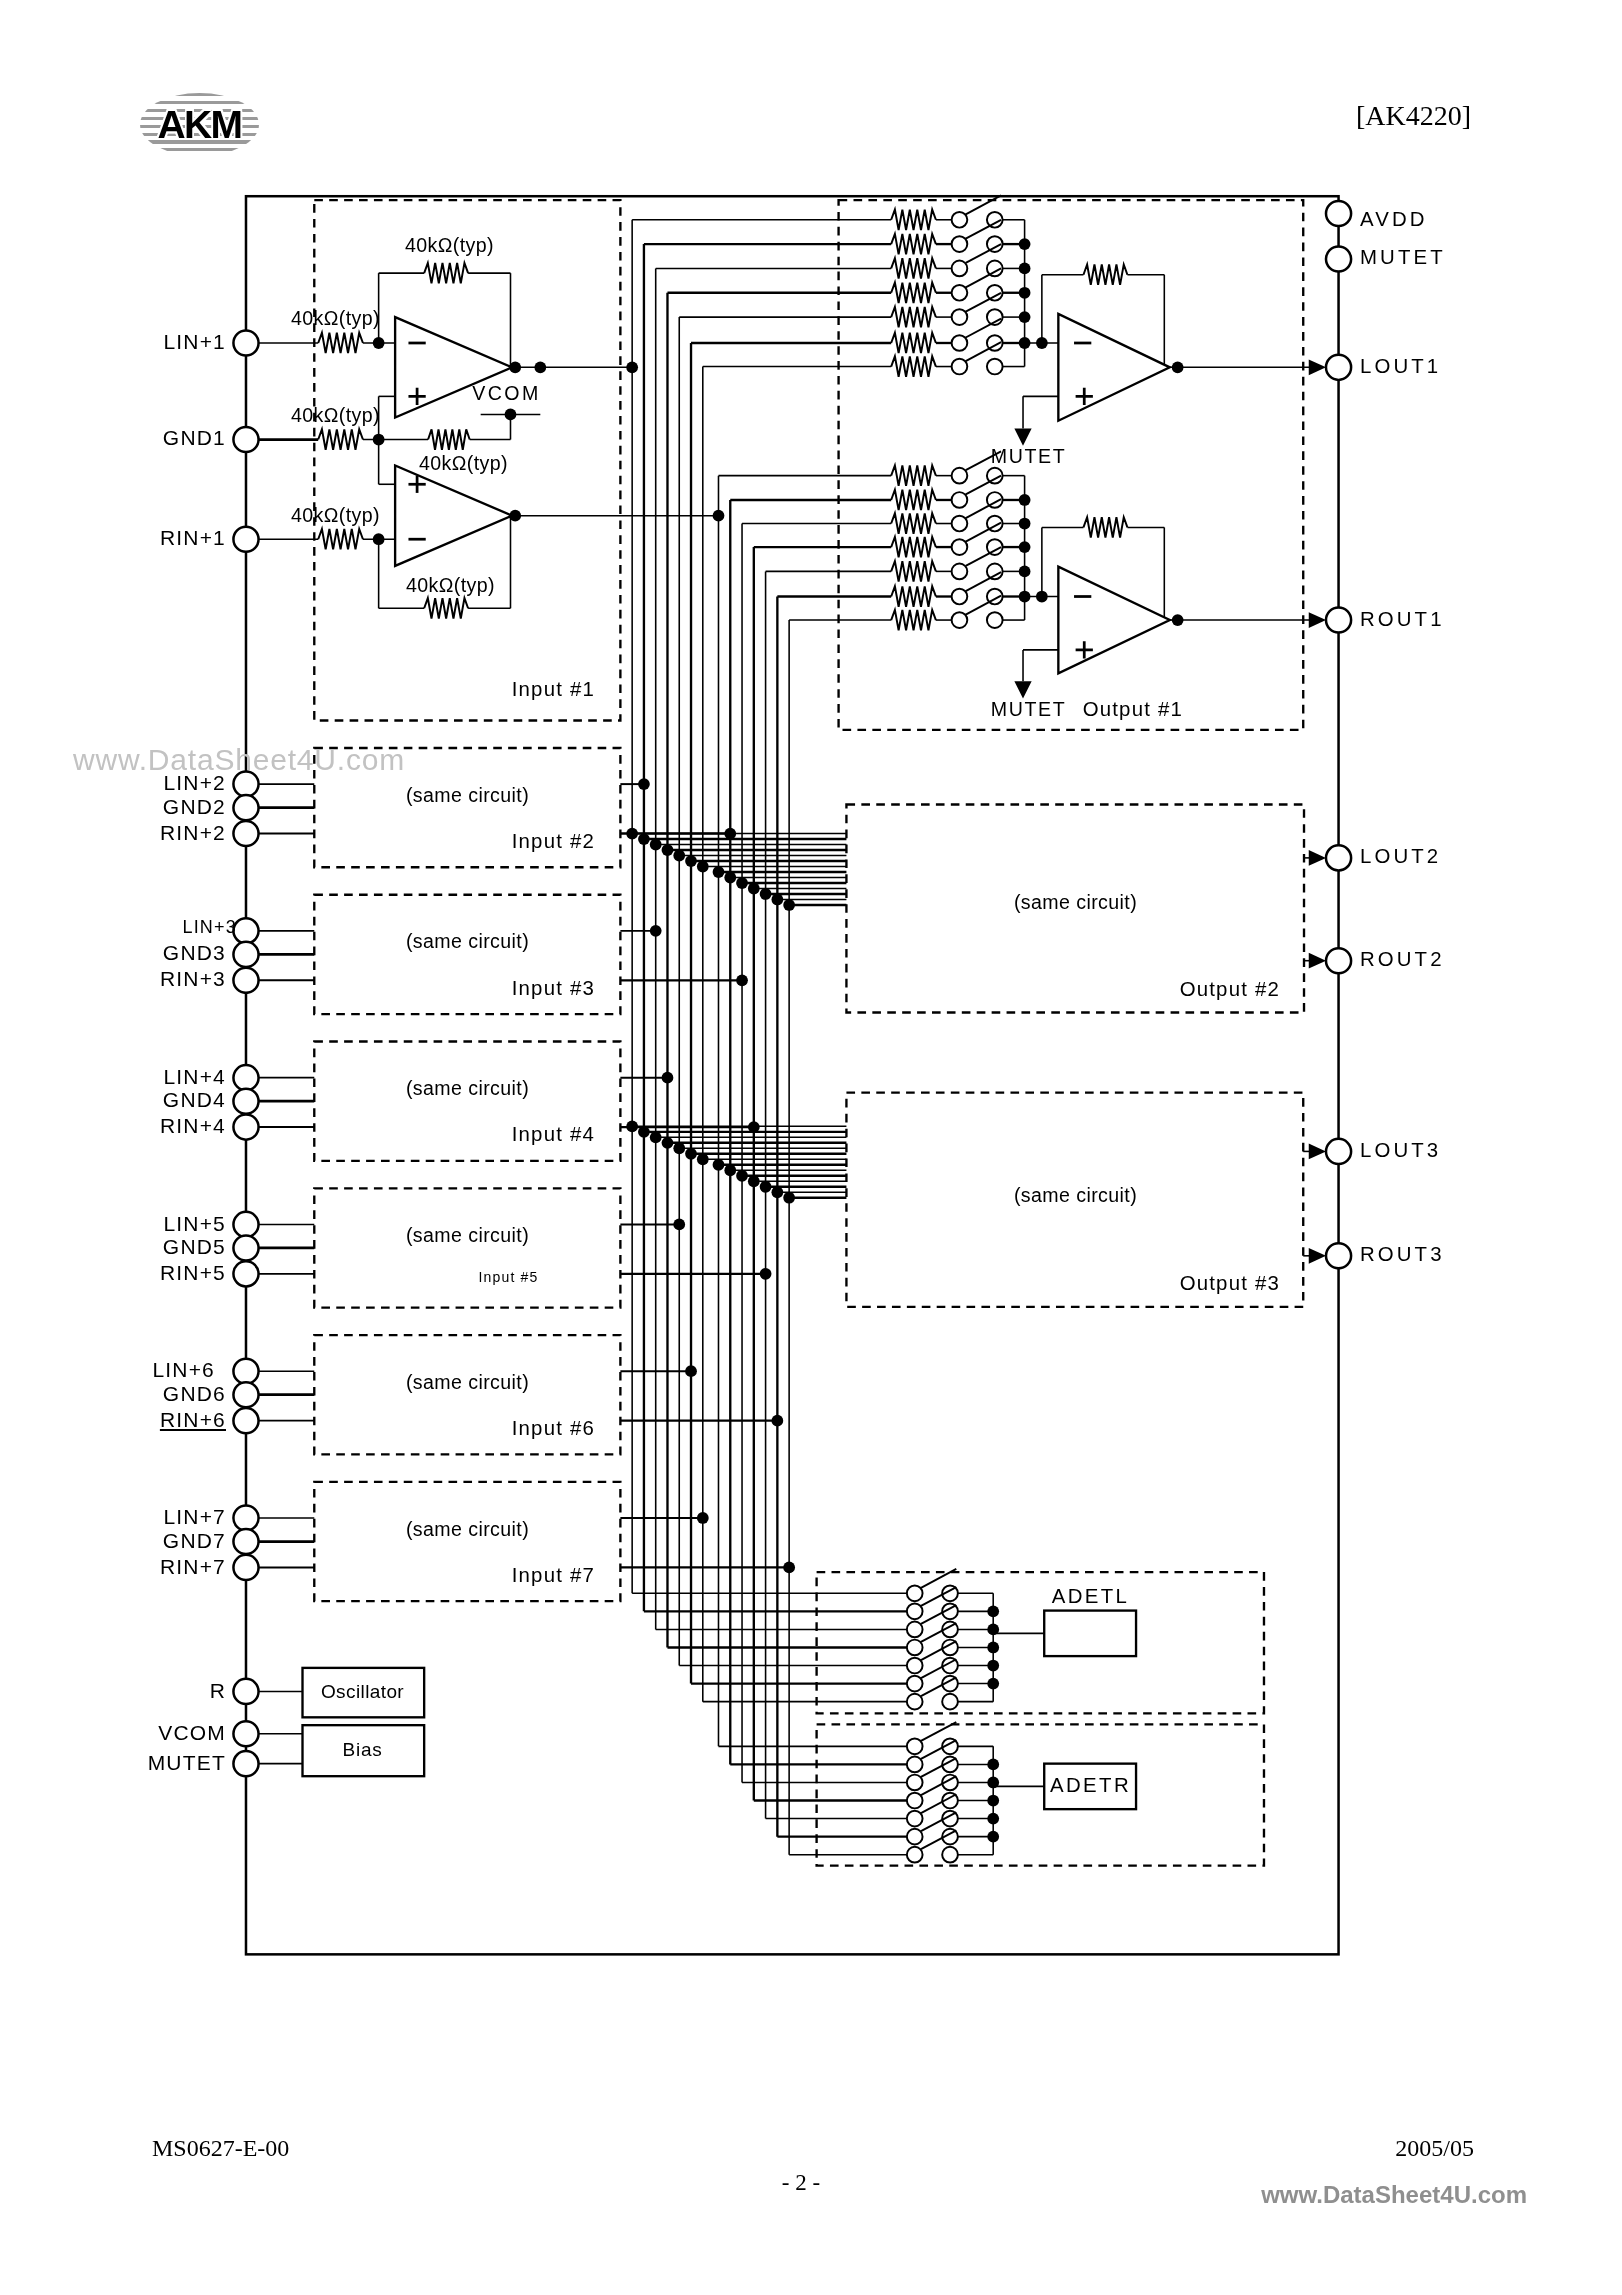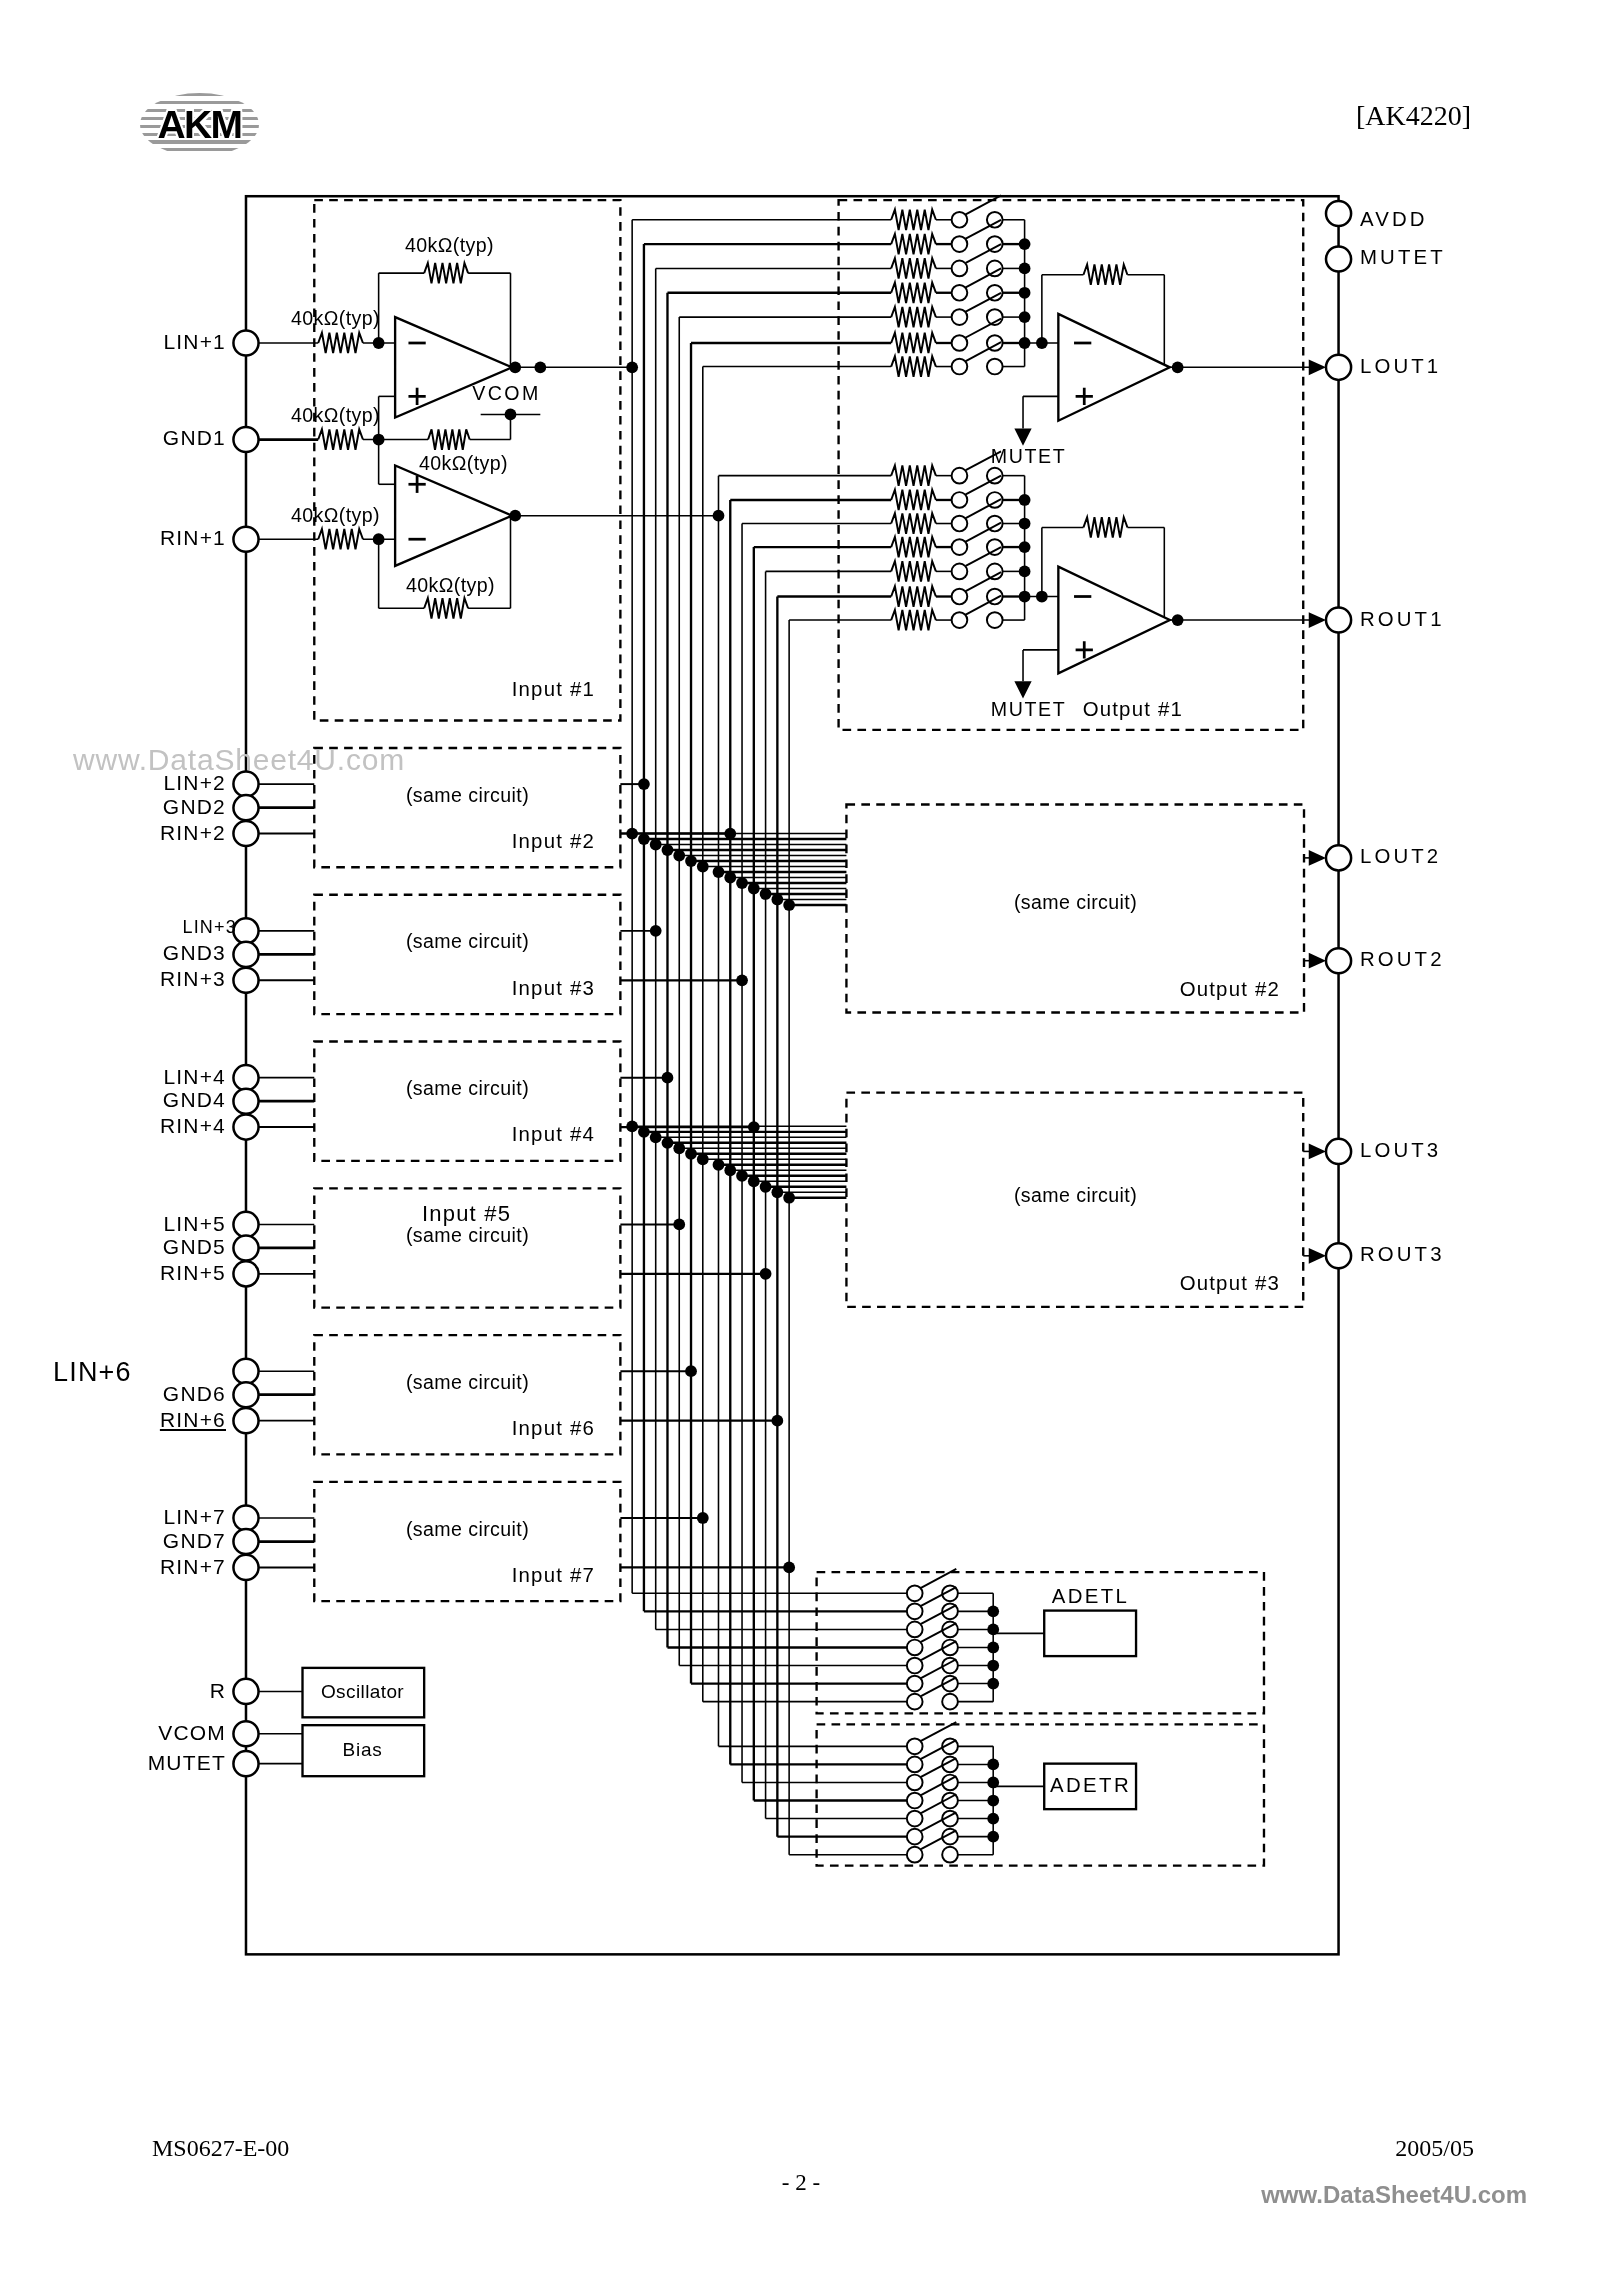"Input #5" div.lab { font-size: 22px -> 14px; text-align: left -> center; top: 1202px -> 1270px }
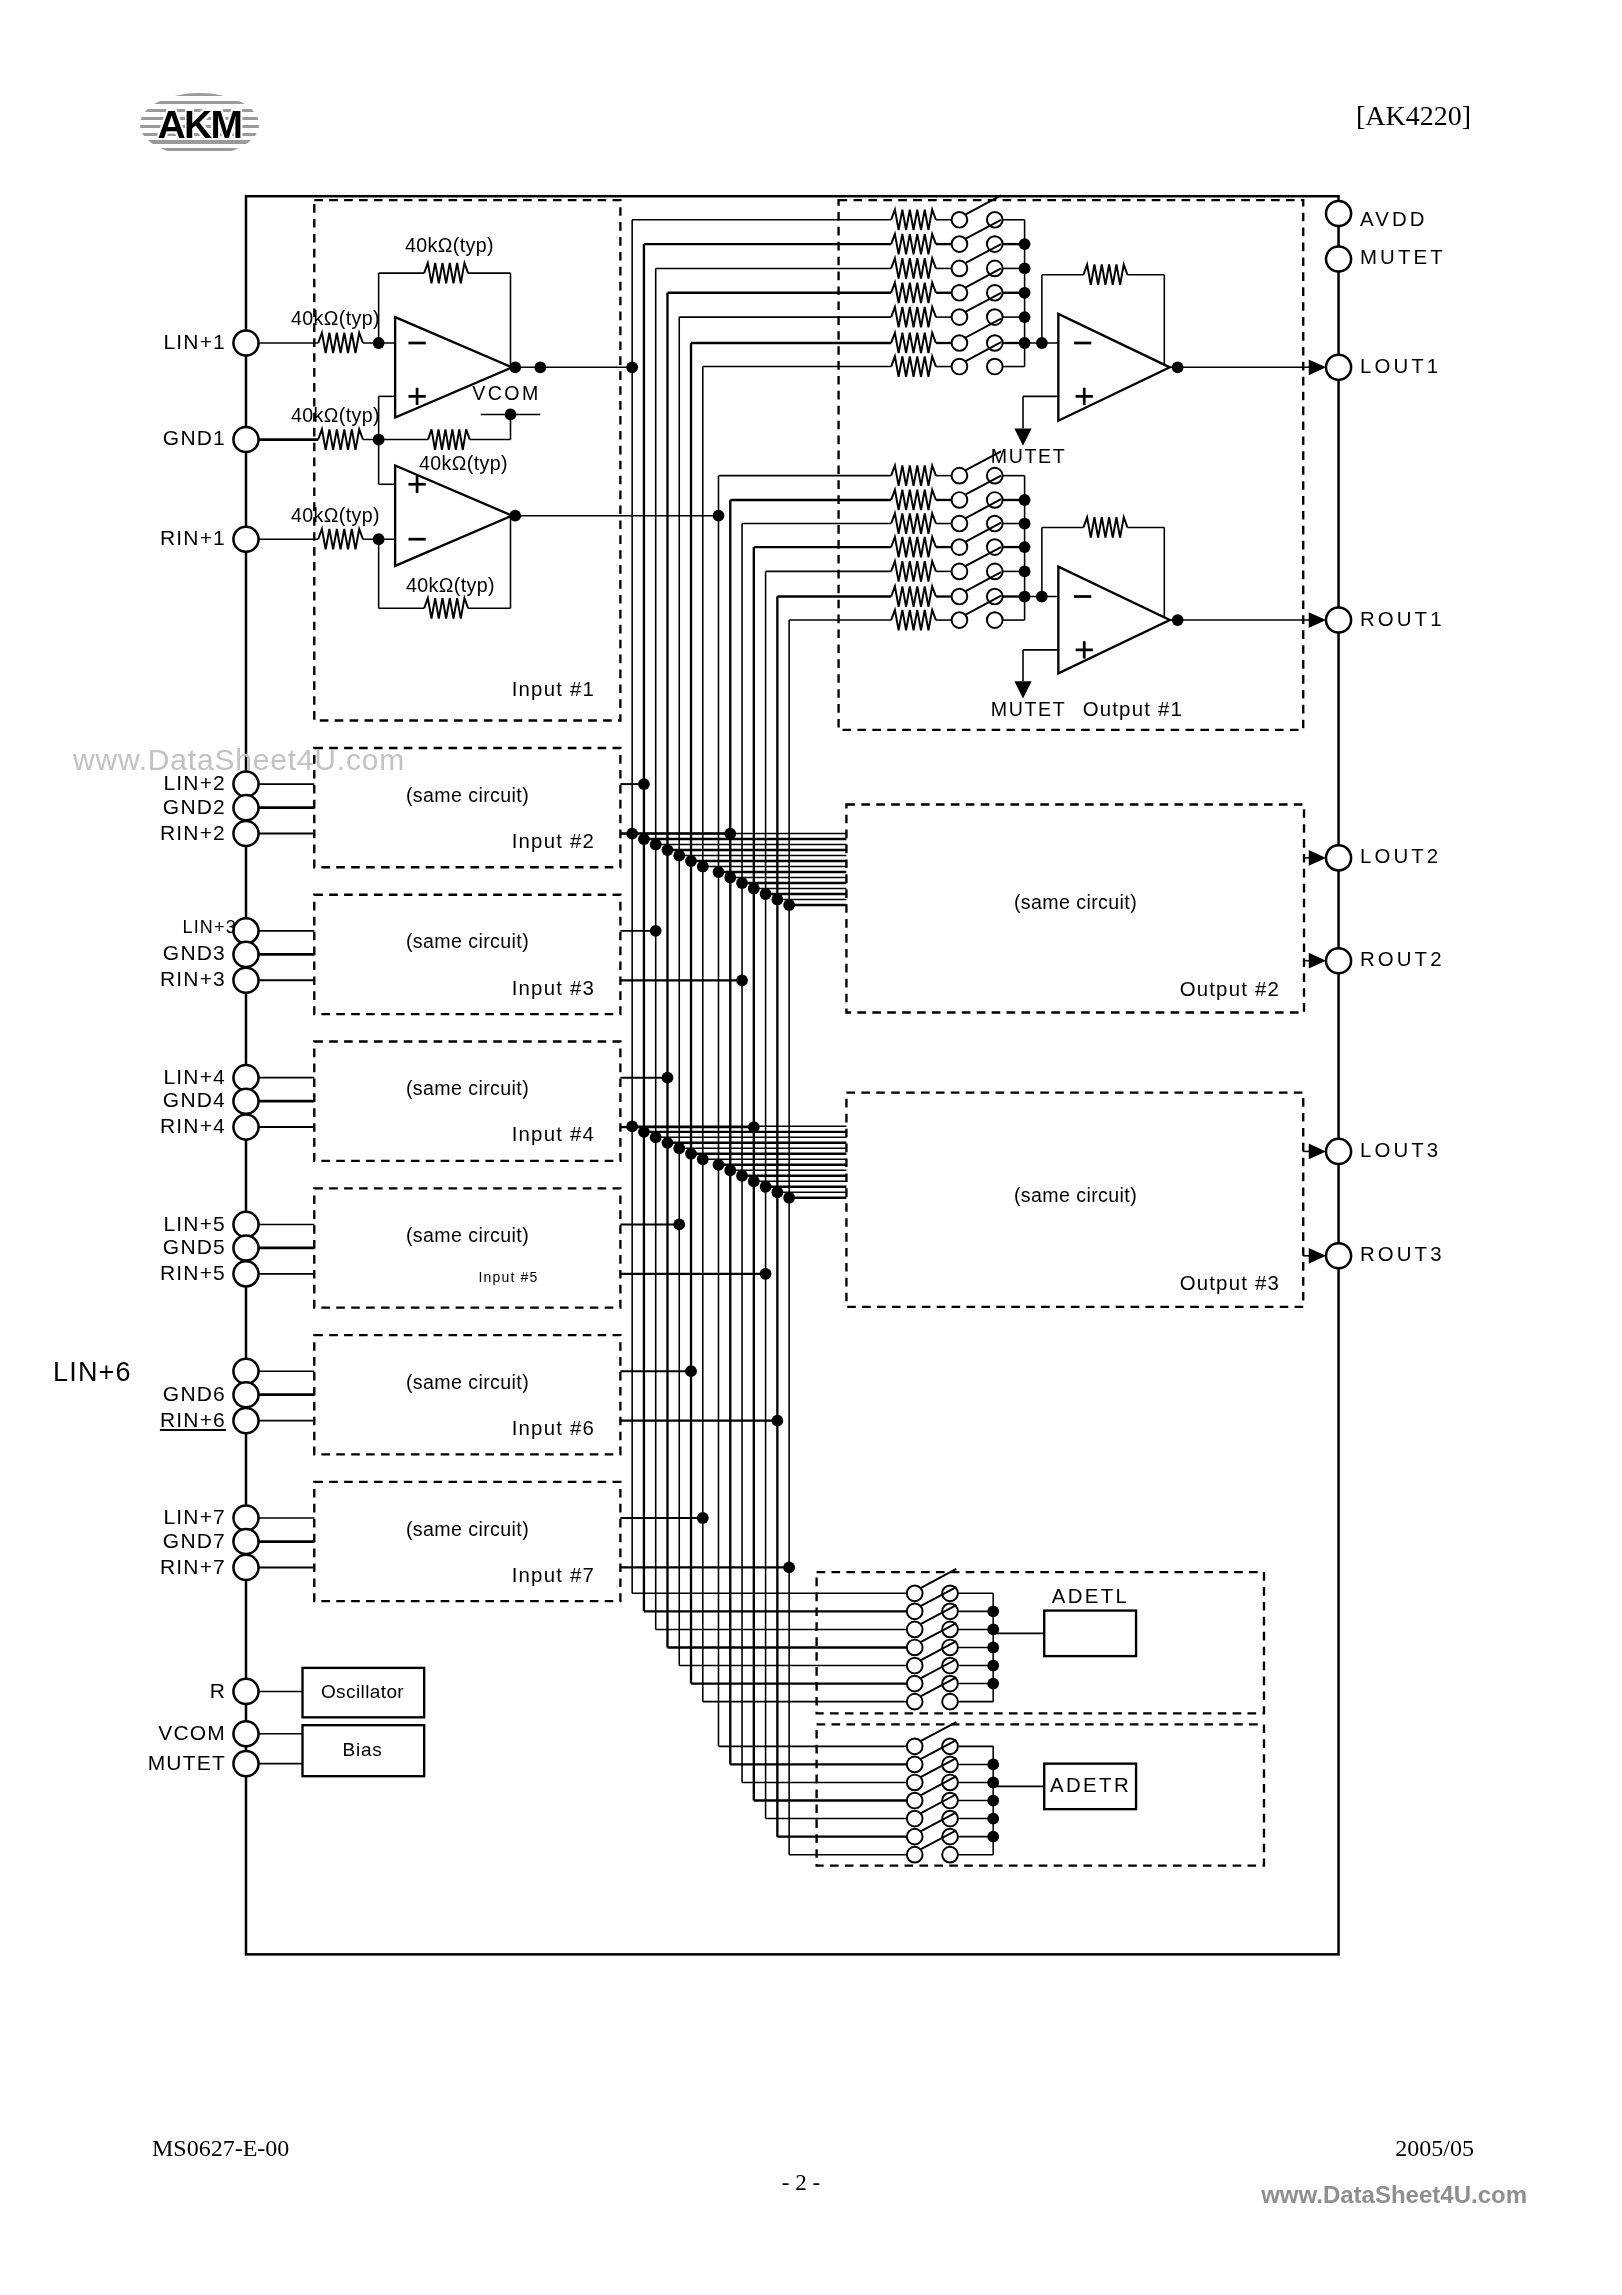"LIN+6" div.lab { font-size: 27px -> 21px; left: 53px -> 42px; text-align: left -> right }
